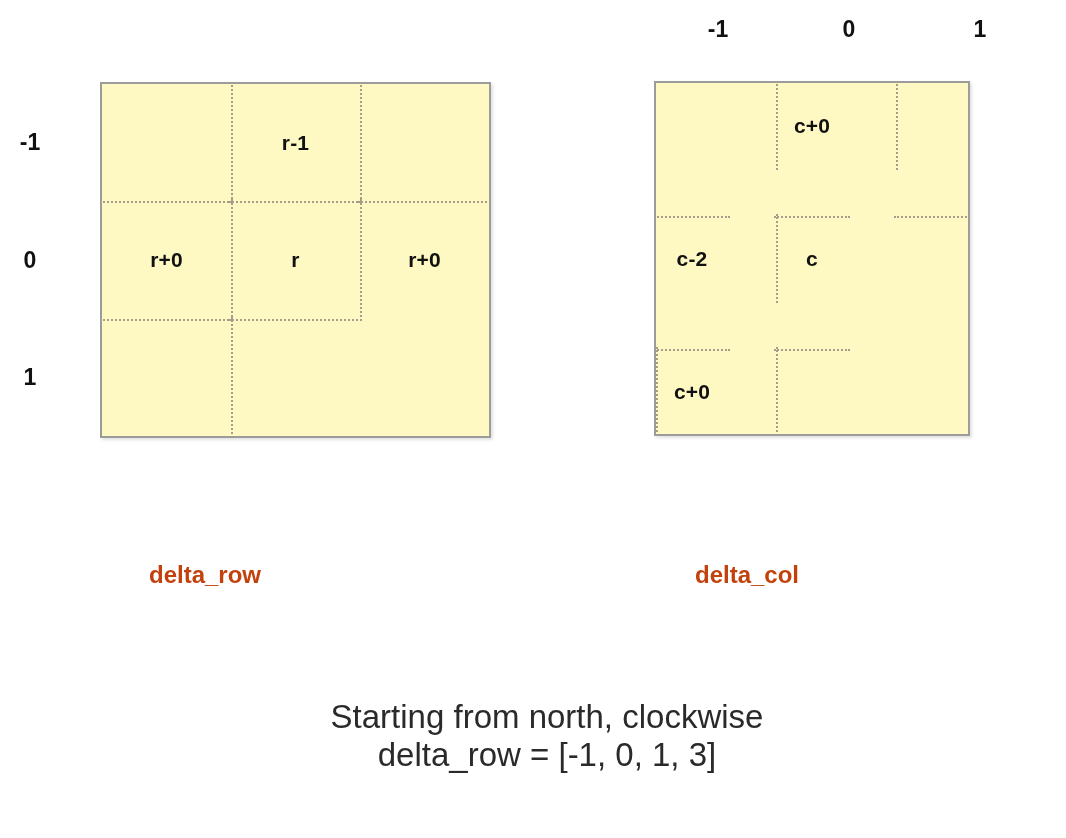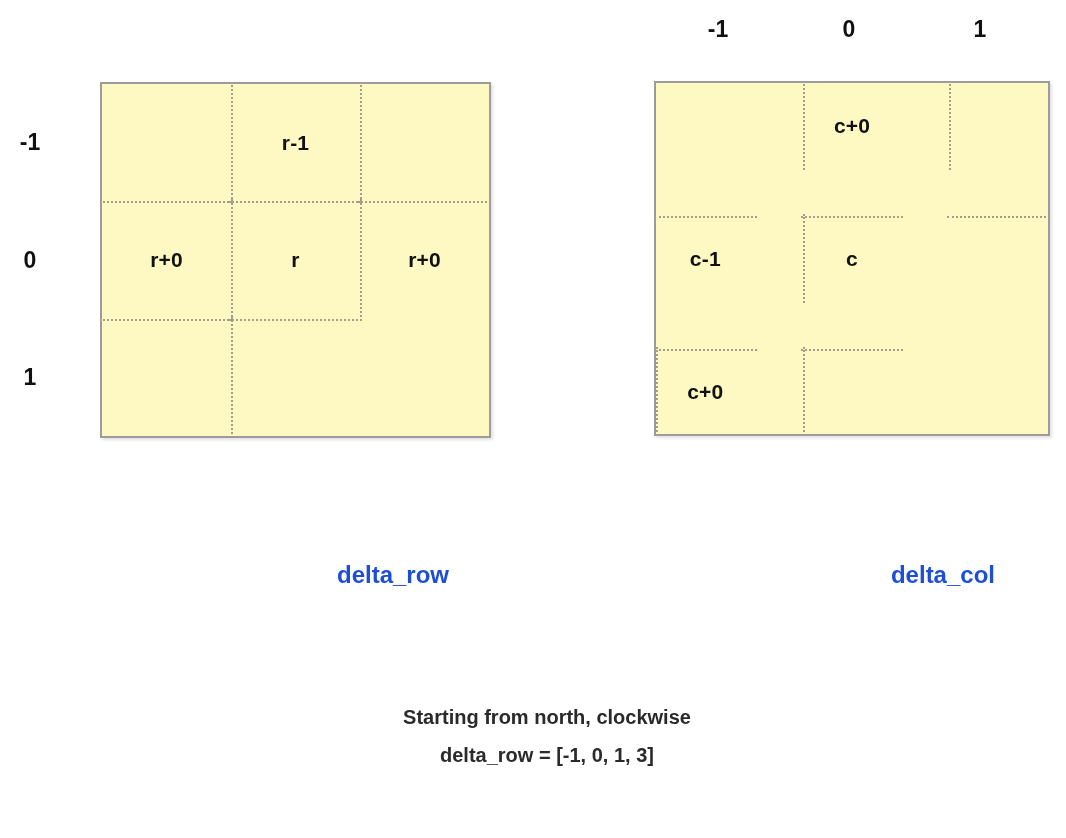"c+0" #grid-col-block { width: 396px -> 316px }
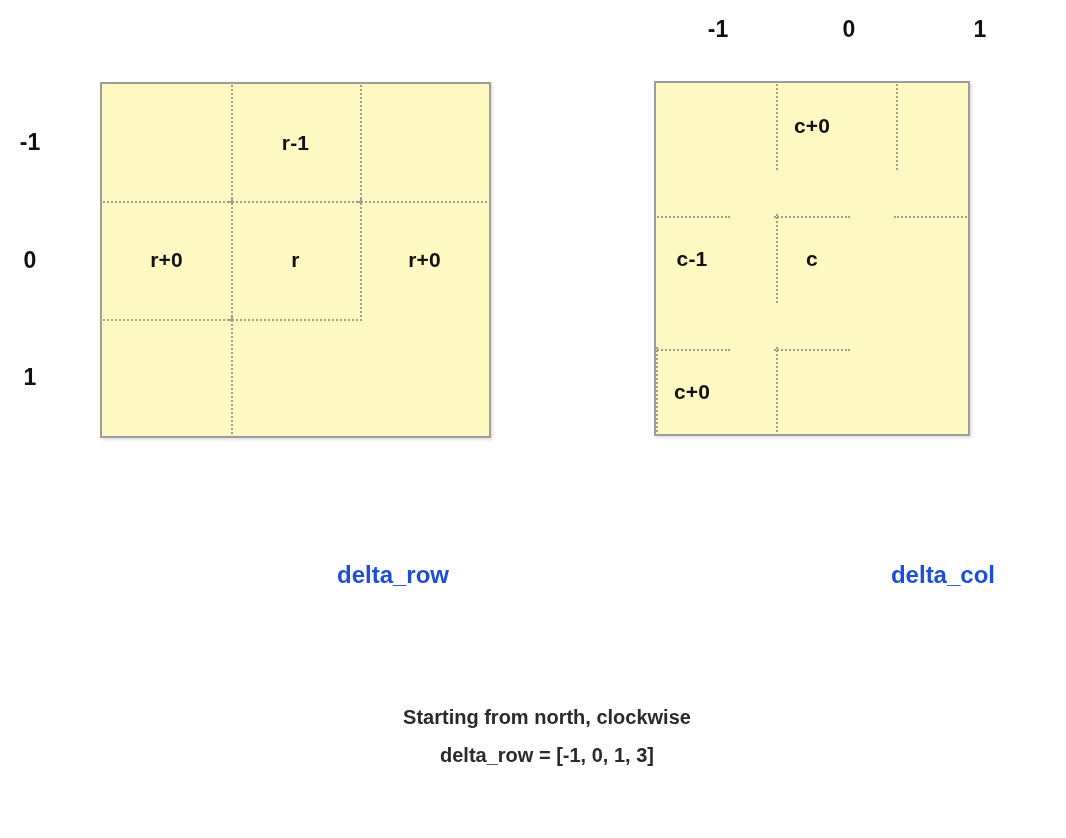"c-1" div.grid-cell { text: c-1 -> c-2 }
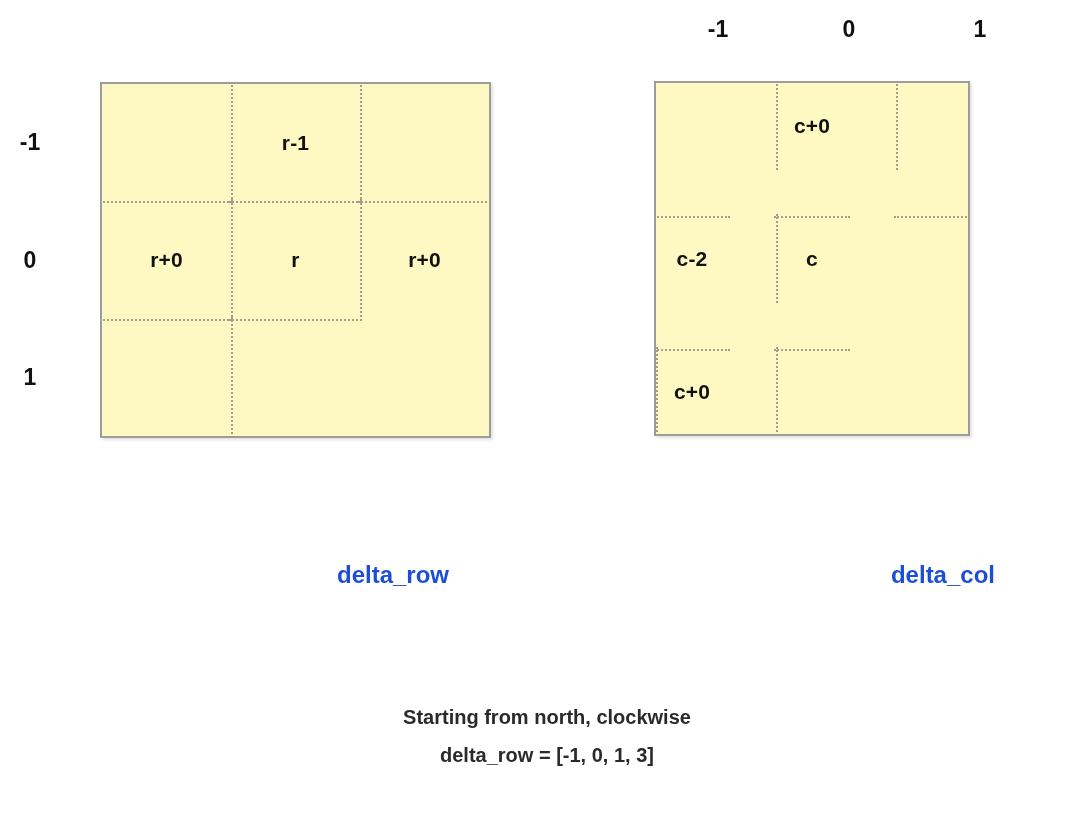"delta_row" .fig-caption { color: #1d4ed8 -> #c2410c; text-align: right -> left }
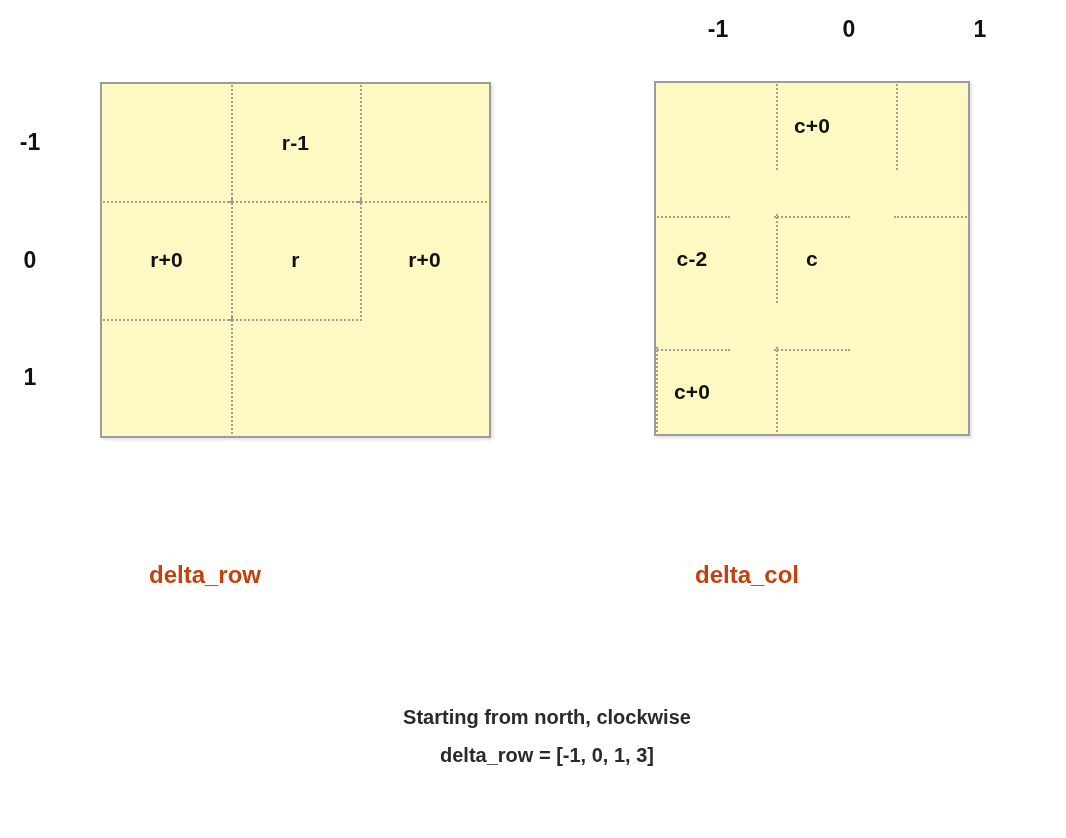"Starting from north, clockwise" .note-line { font-size: 20px -> 33px; font-weight: bold -> normal }
